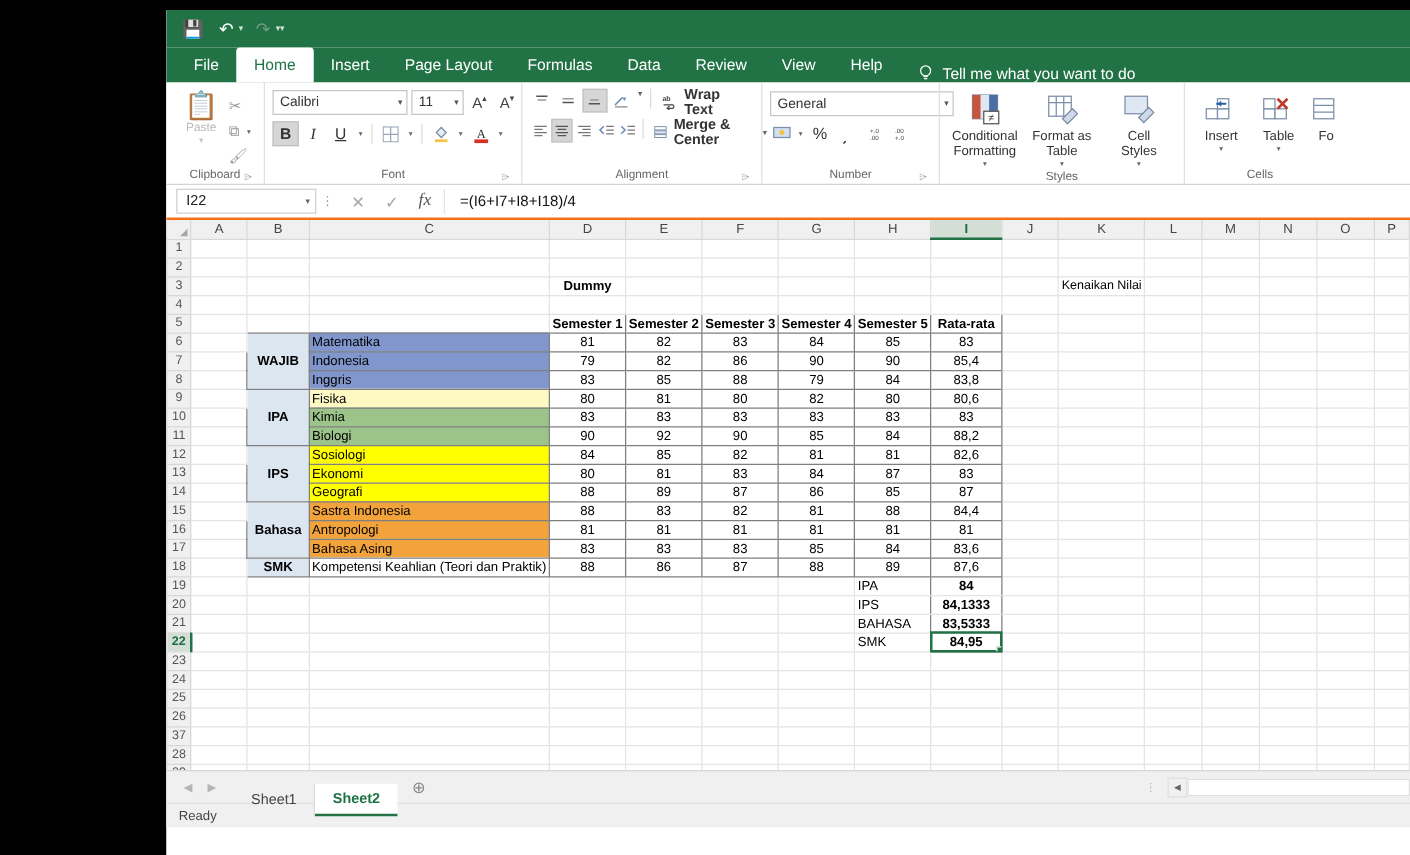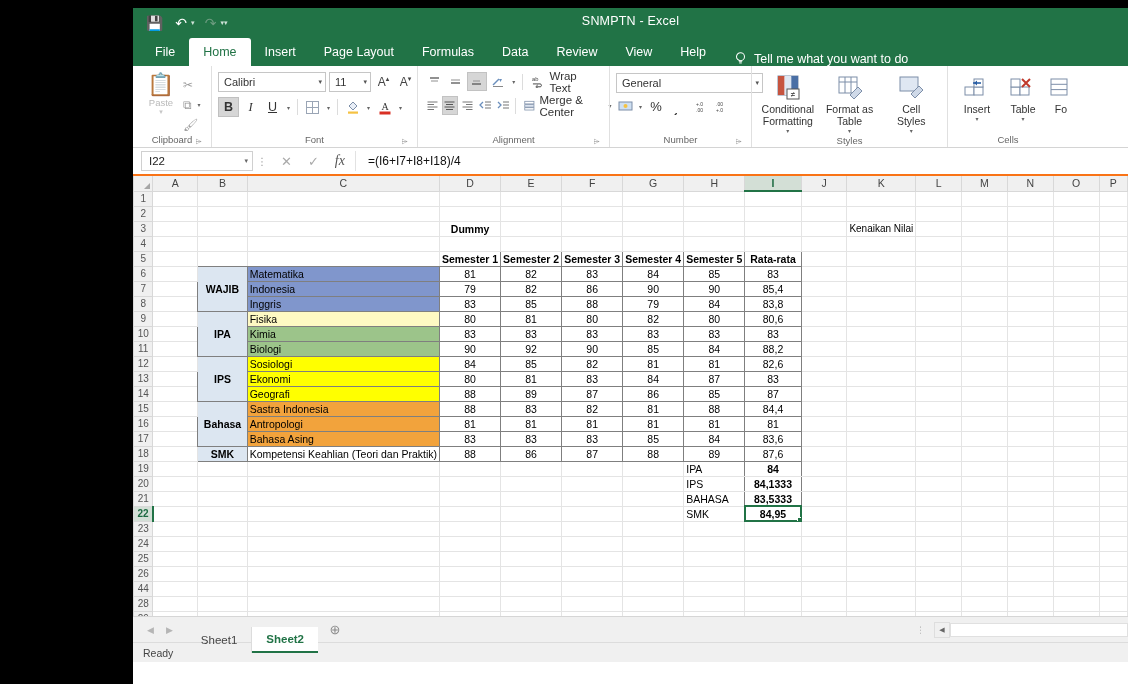"SNMPTN - Excel" div.win-title { html: <div>SNMPTN - Excel</div> -> none }
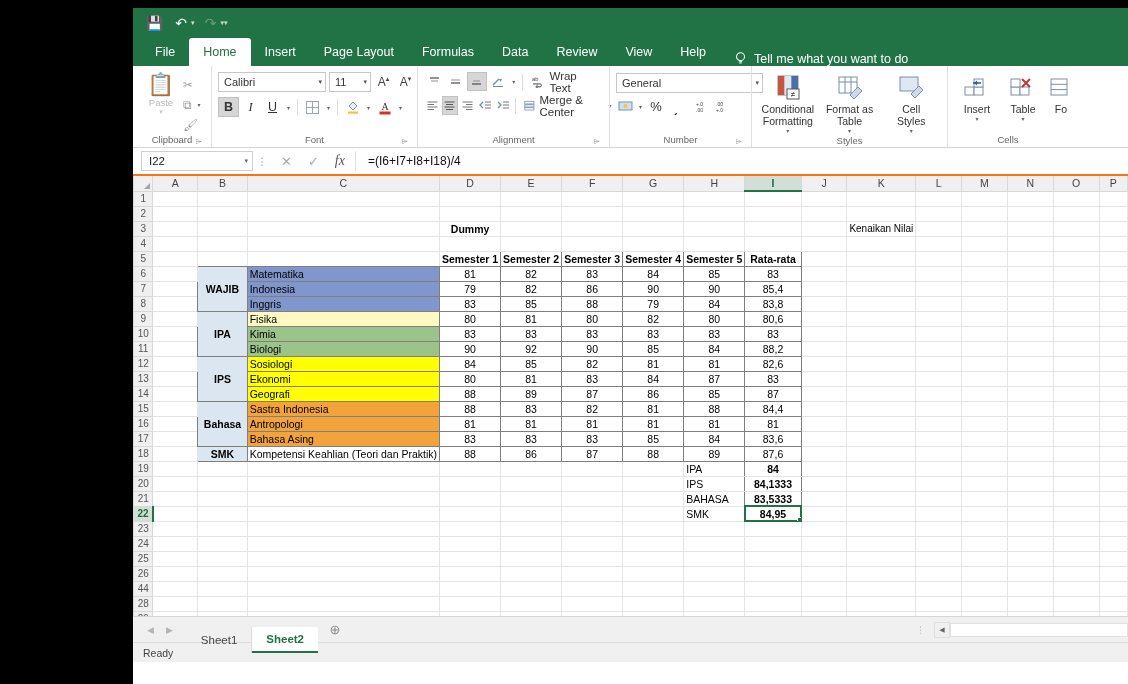"Wrap Text" .al-row { align-items: center -> none; font-weight: none -> bold }
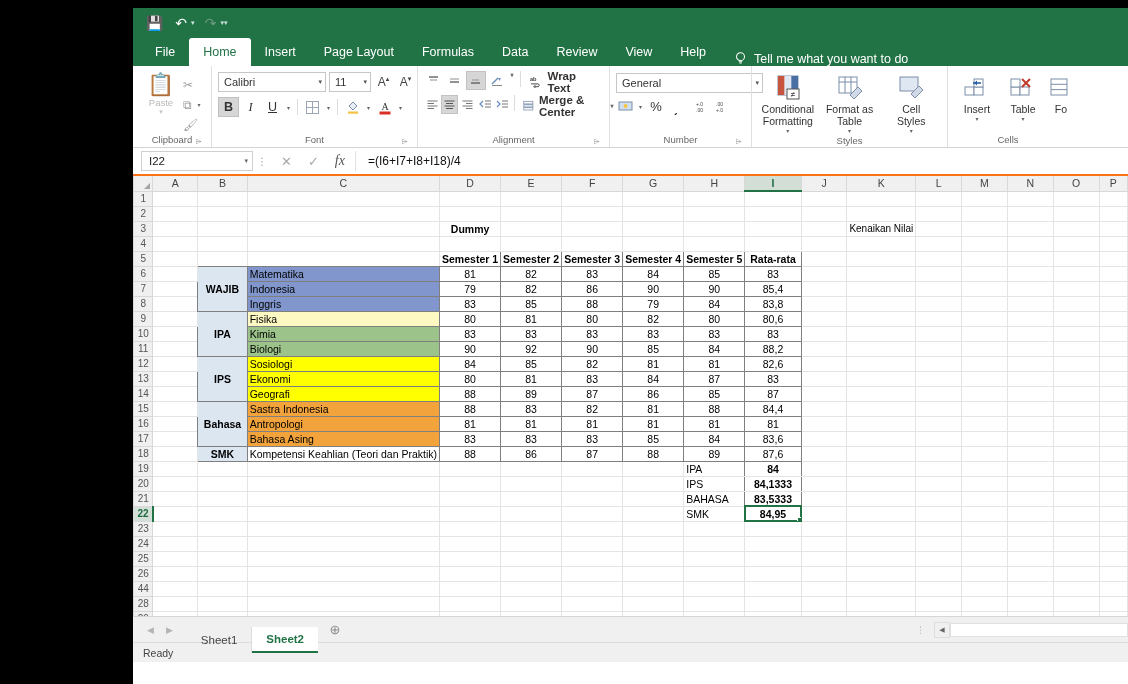"44" td.rowhdr { text: 44 -> 37 }
